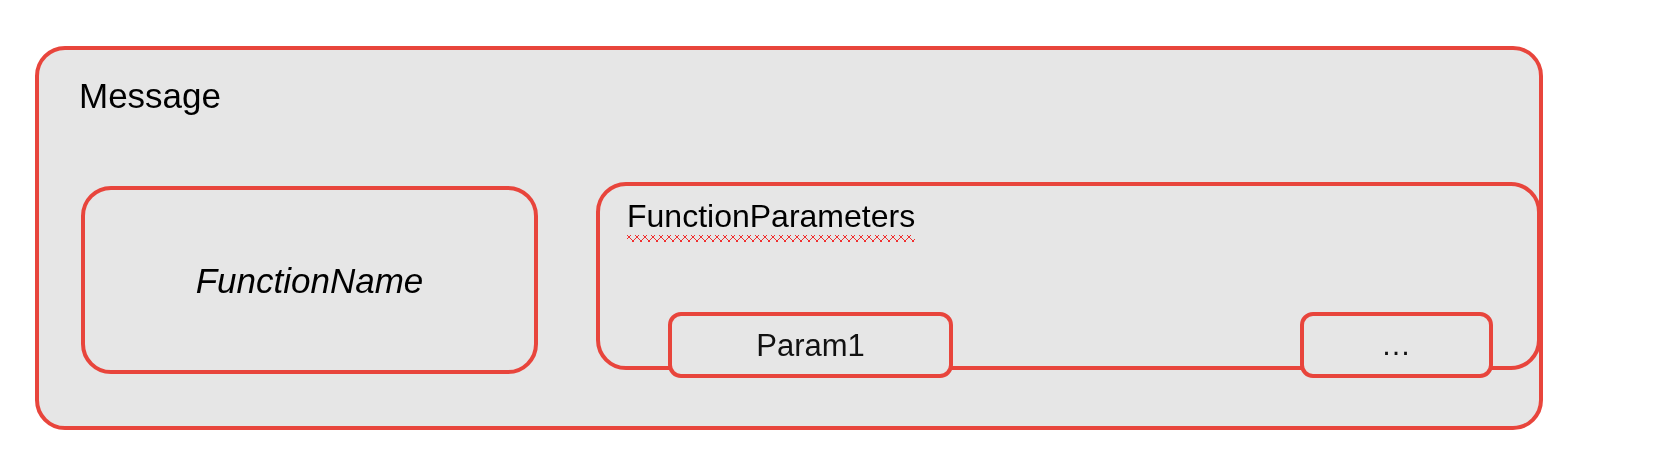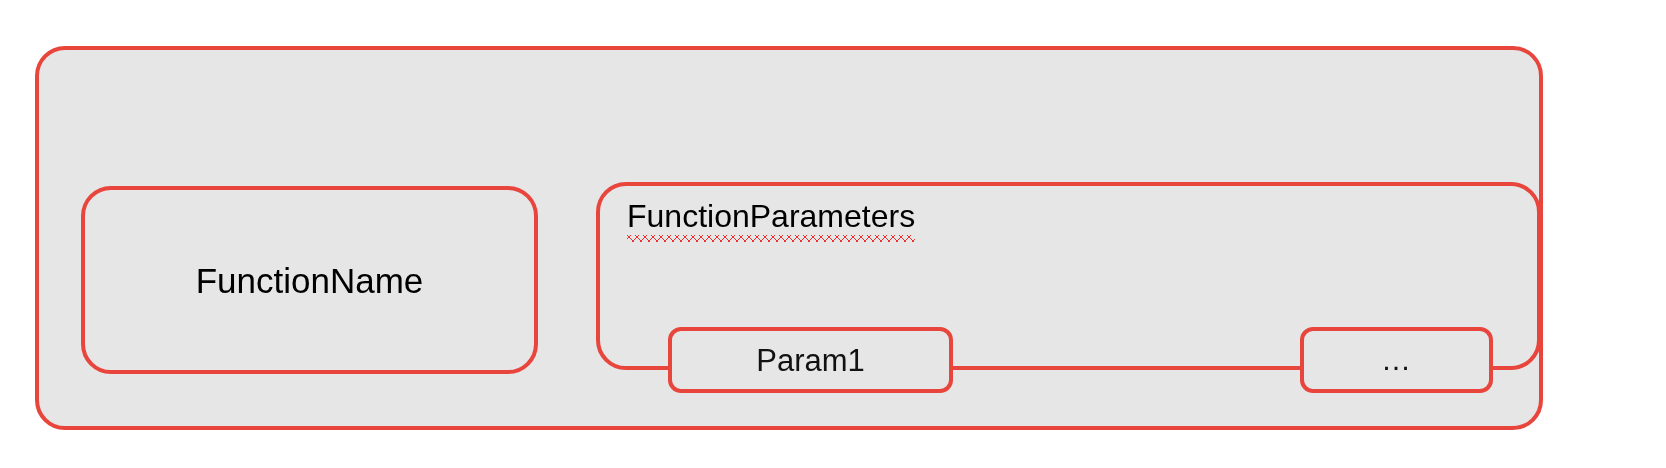"Message" div.message-label { html: none -> <div>Message</div> }
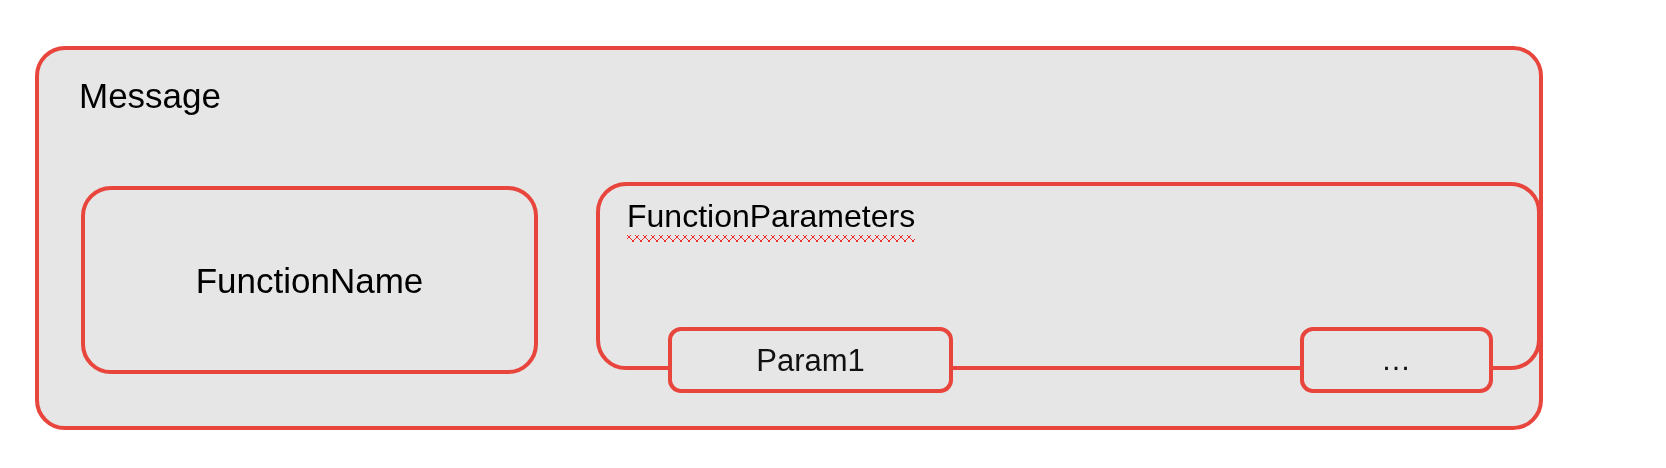"FunctionName" .function-name-label { font-style: none -> italic }
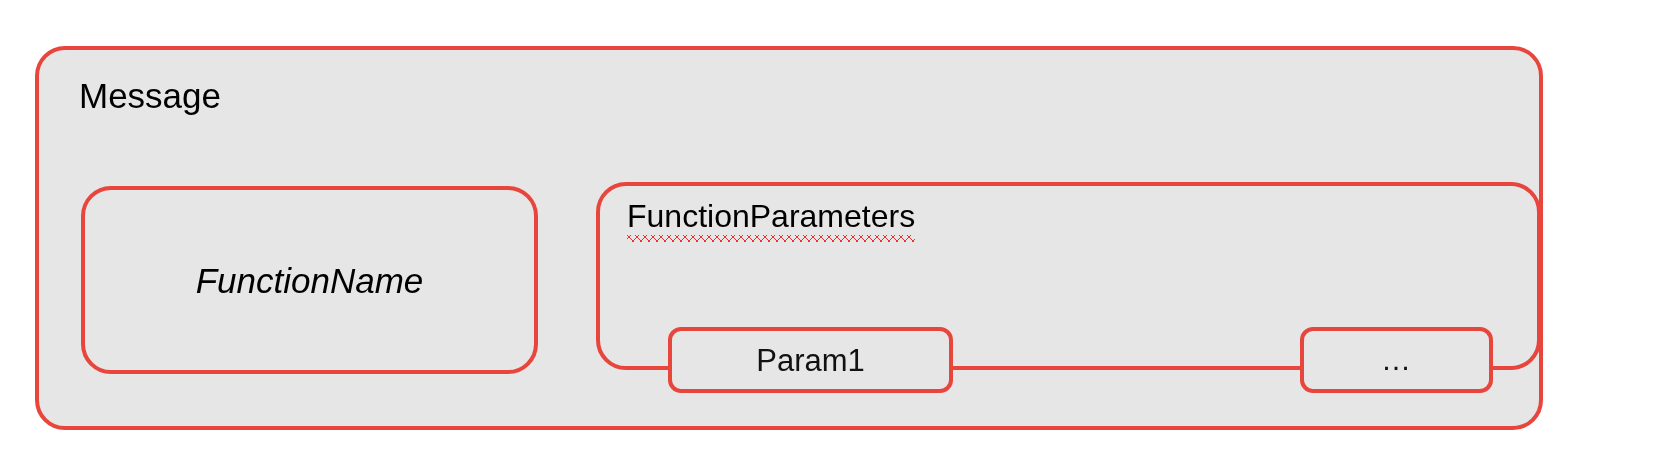"Param1" .params-row { top: 15px -> 0 }
